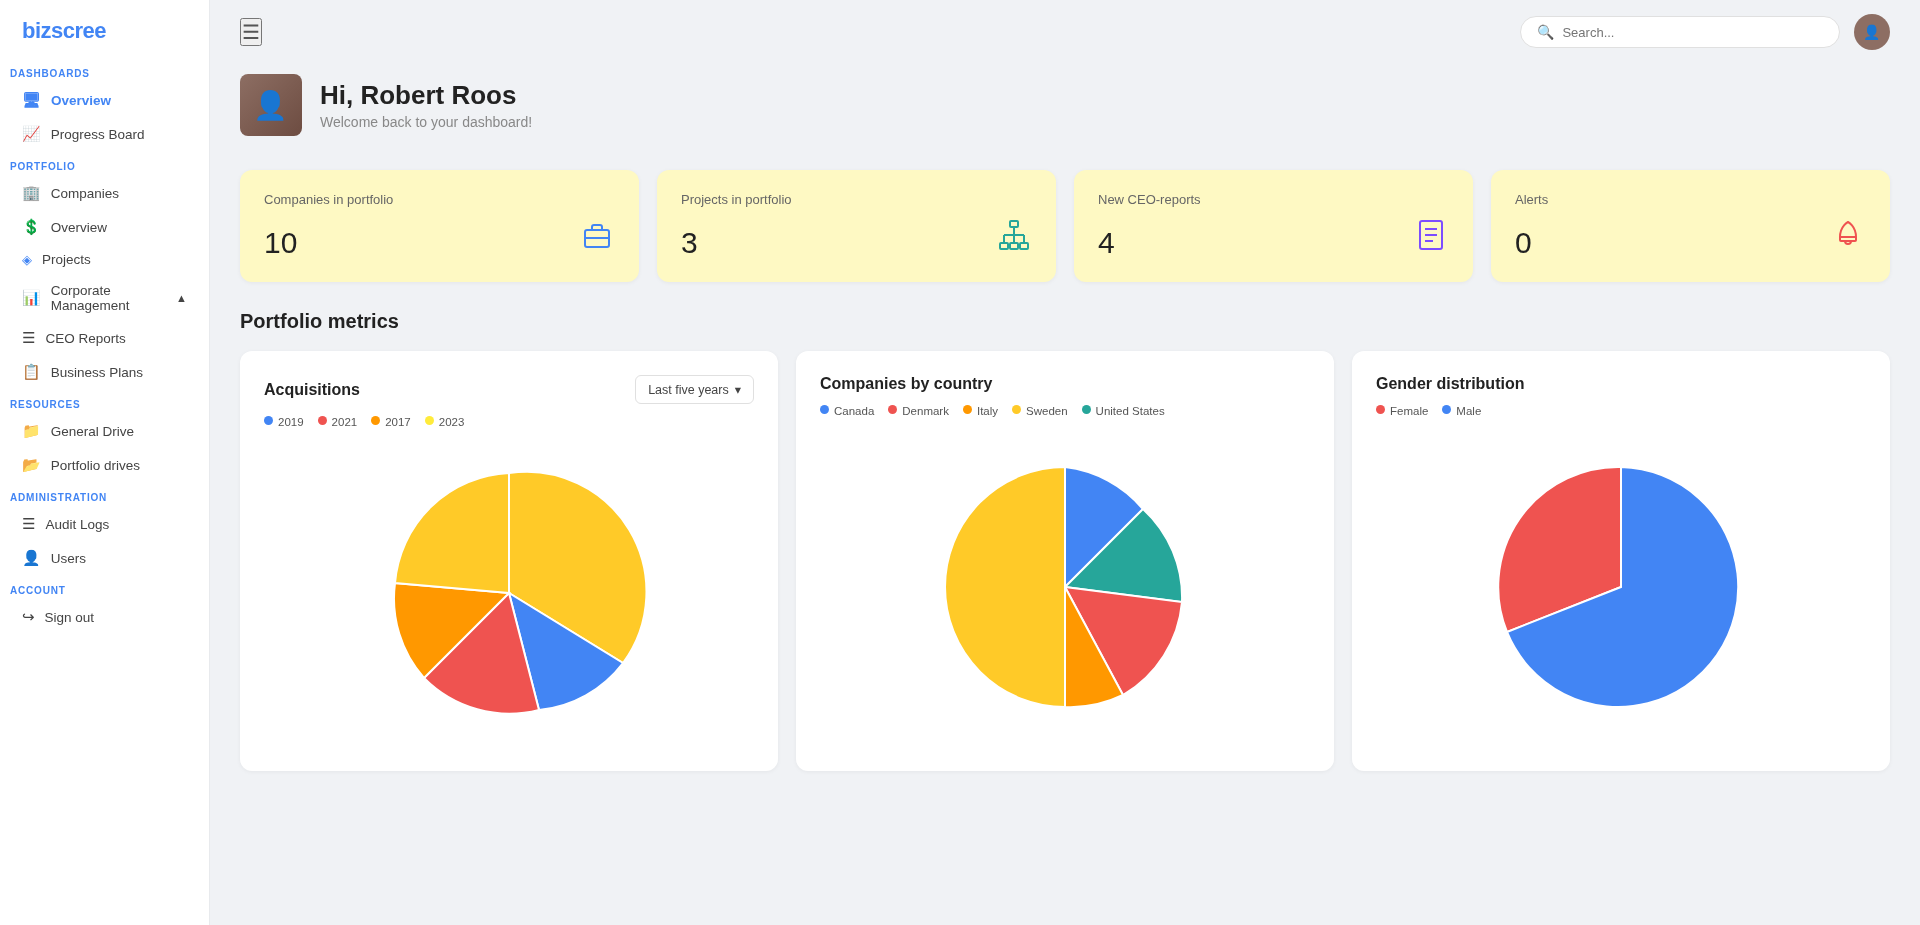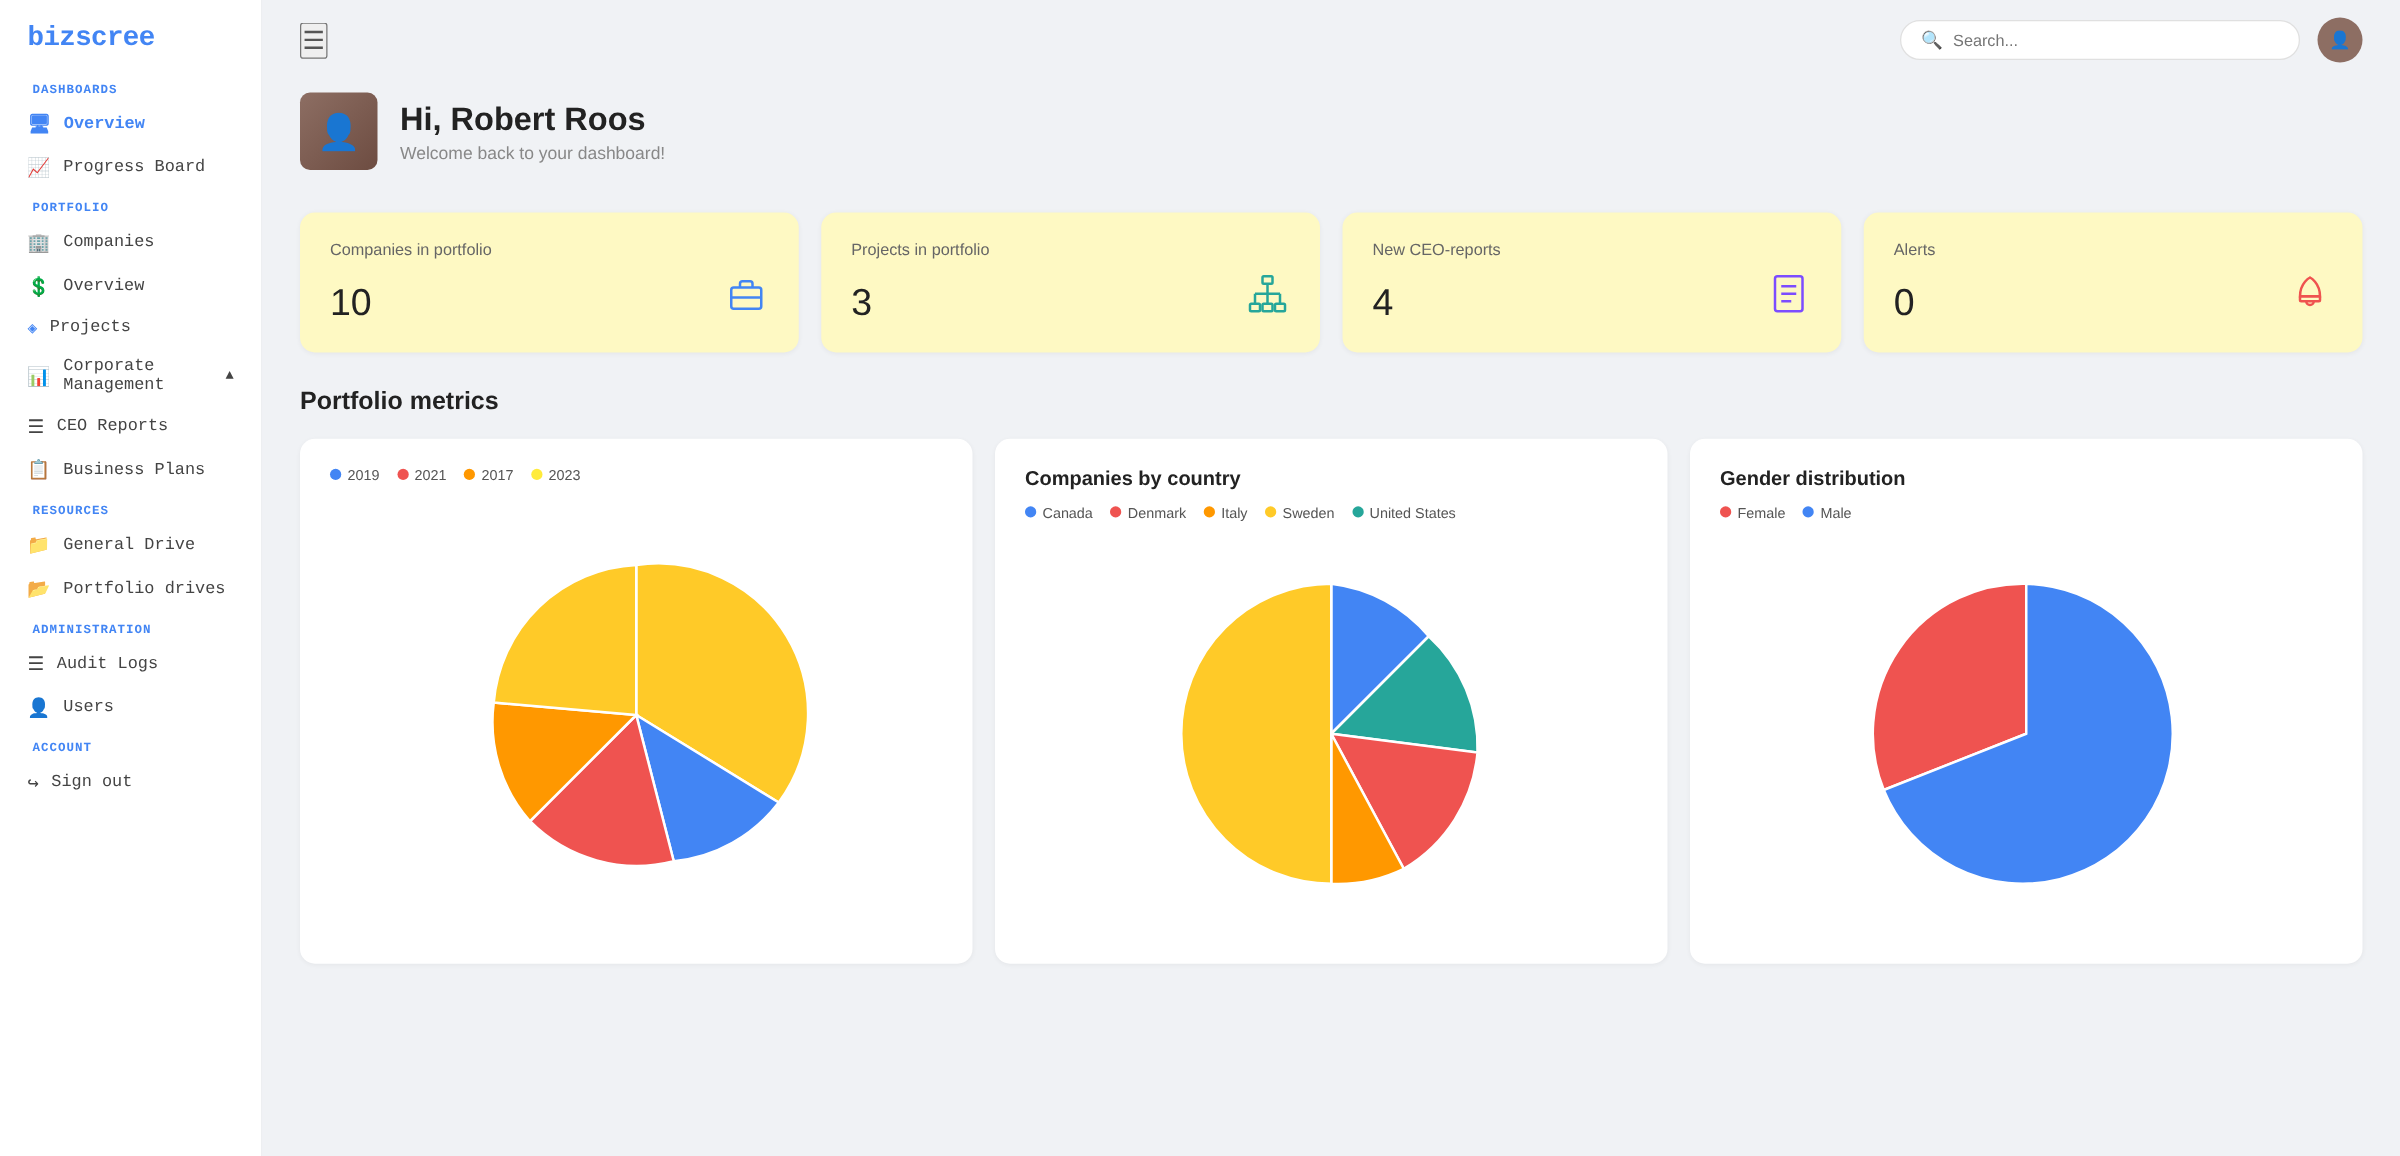"bizscree" #sidebar { font-family: Liberation Mono, monospace -> none }
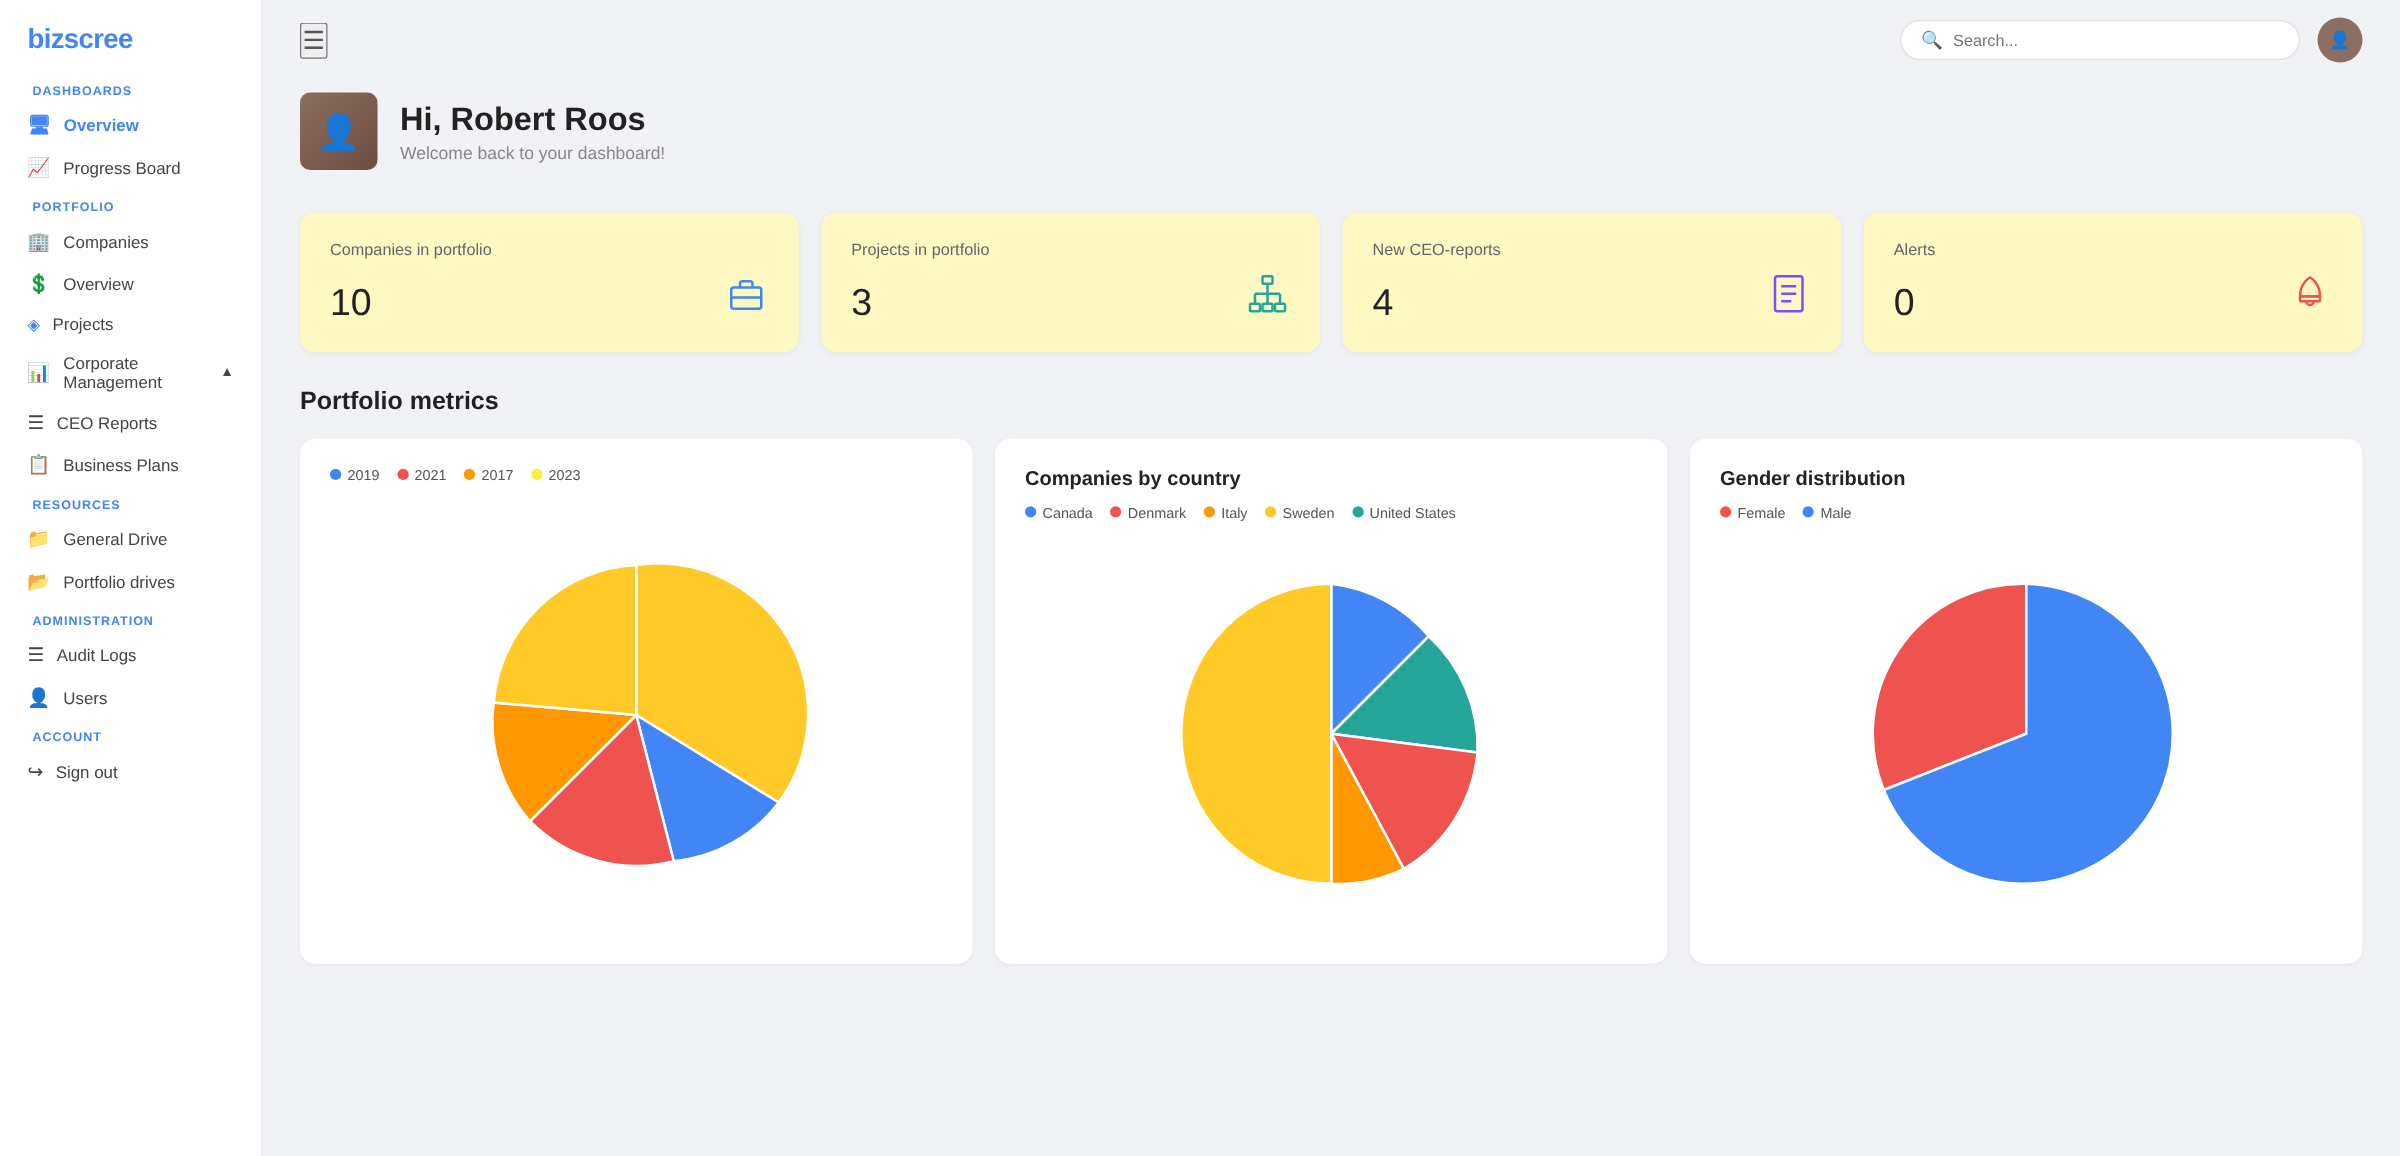"DASHBOARDS" .sidebar-section-label { padding: 10px 26px 4px -> 10px 10px 4px }
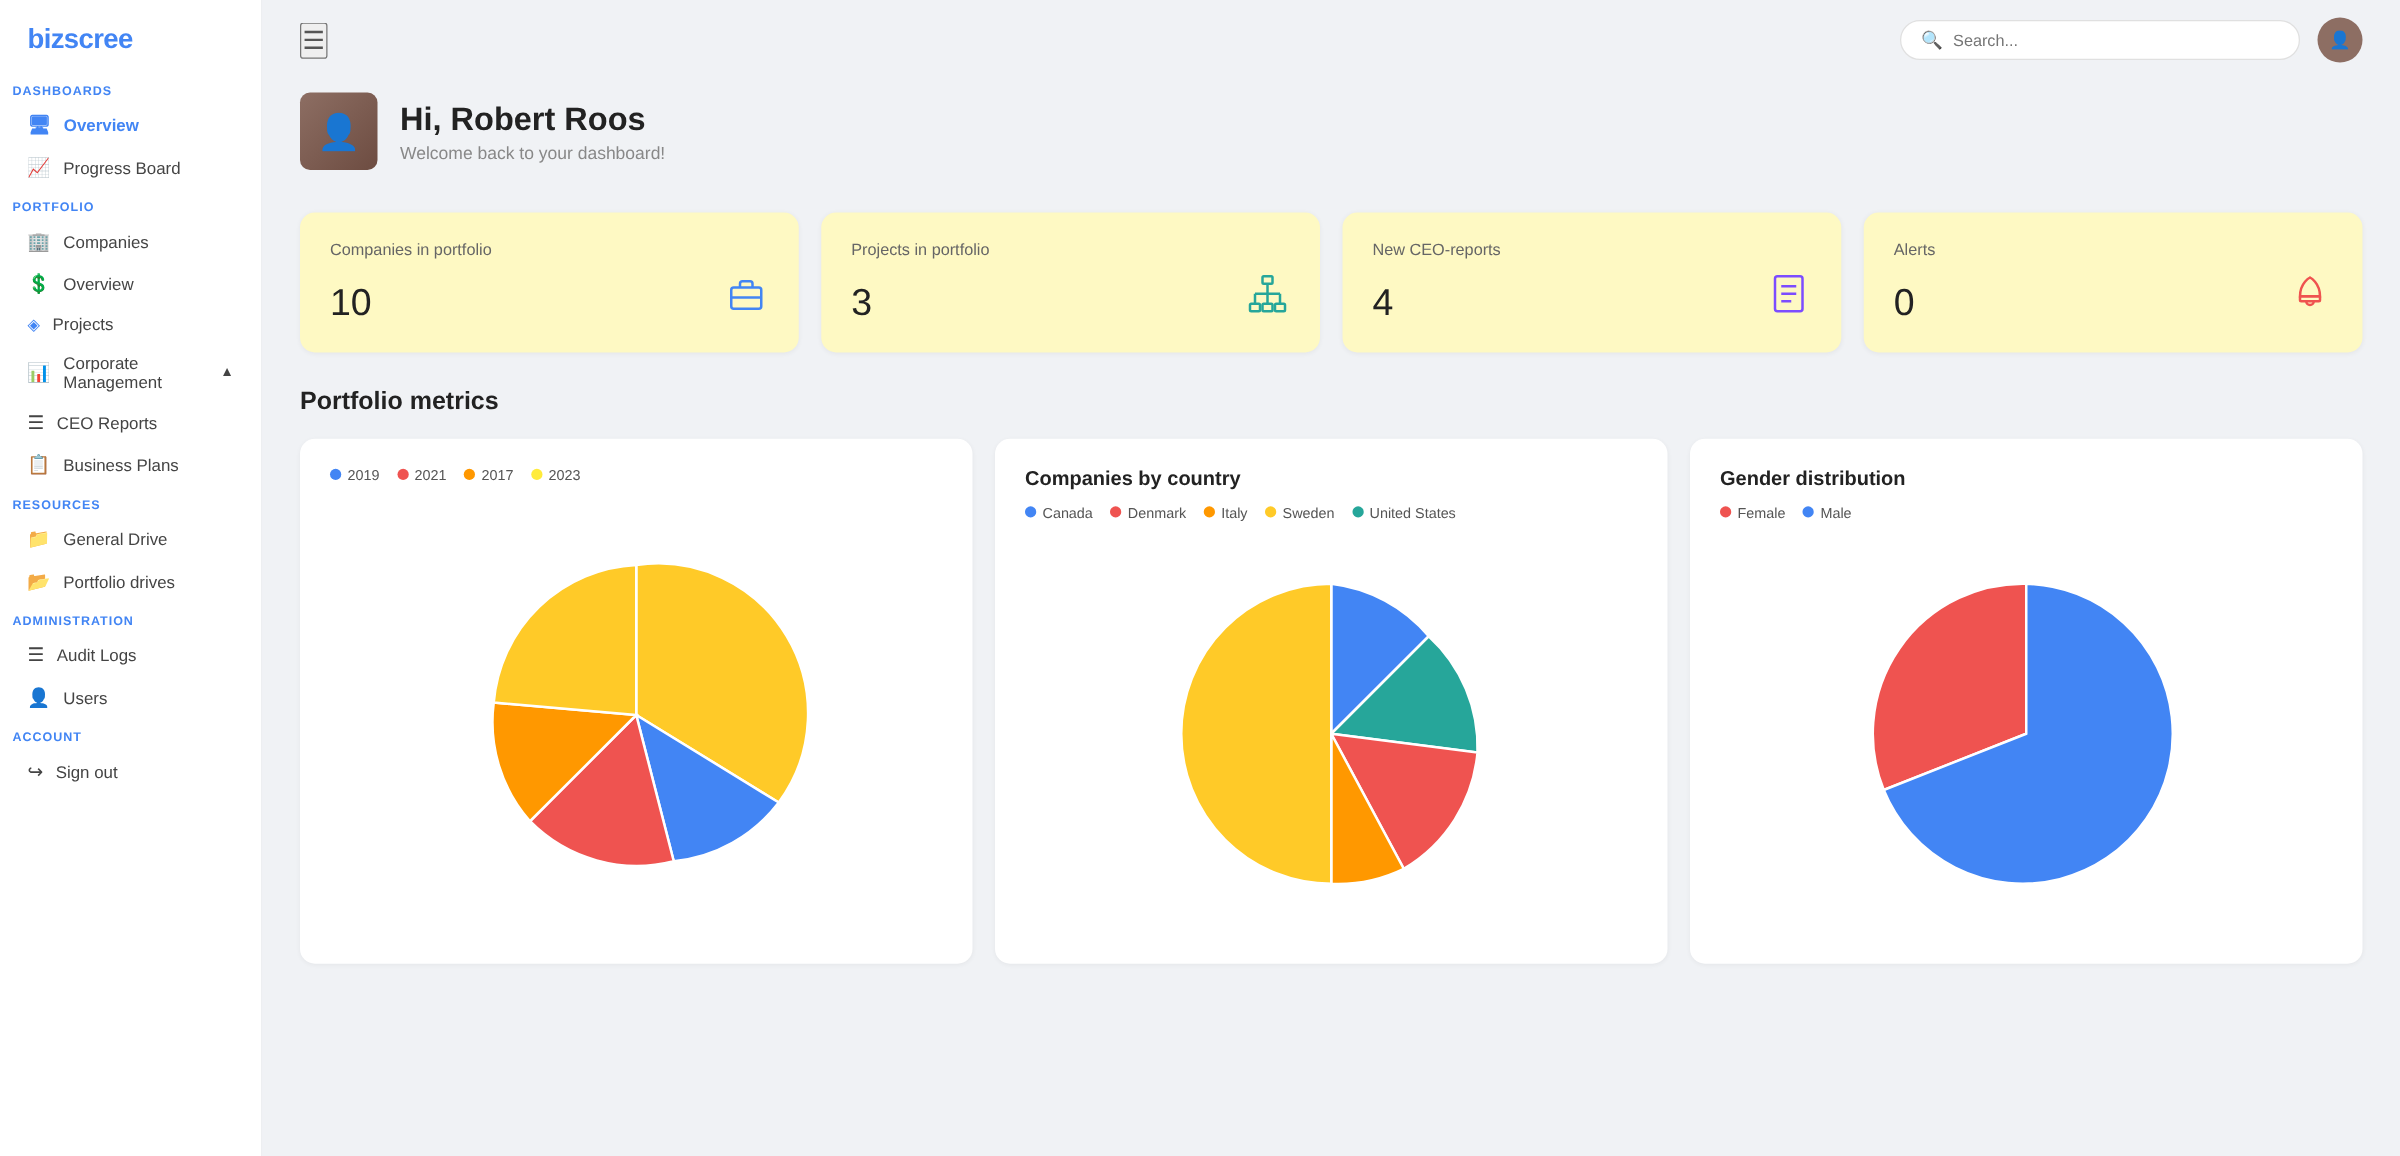"Acquisitions" div.chart-card-header { html: none -> <div> <div>Acquisitions</div> <div> <span>Last five years</span> <span>▾</span> </div> </div> }
